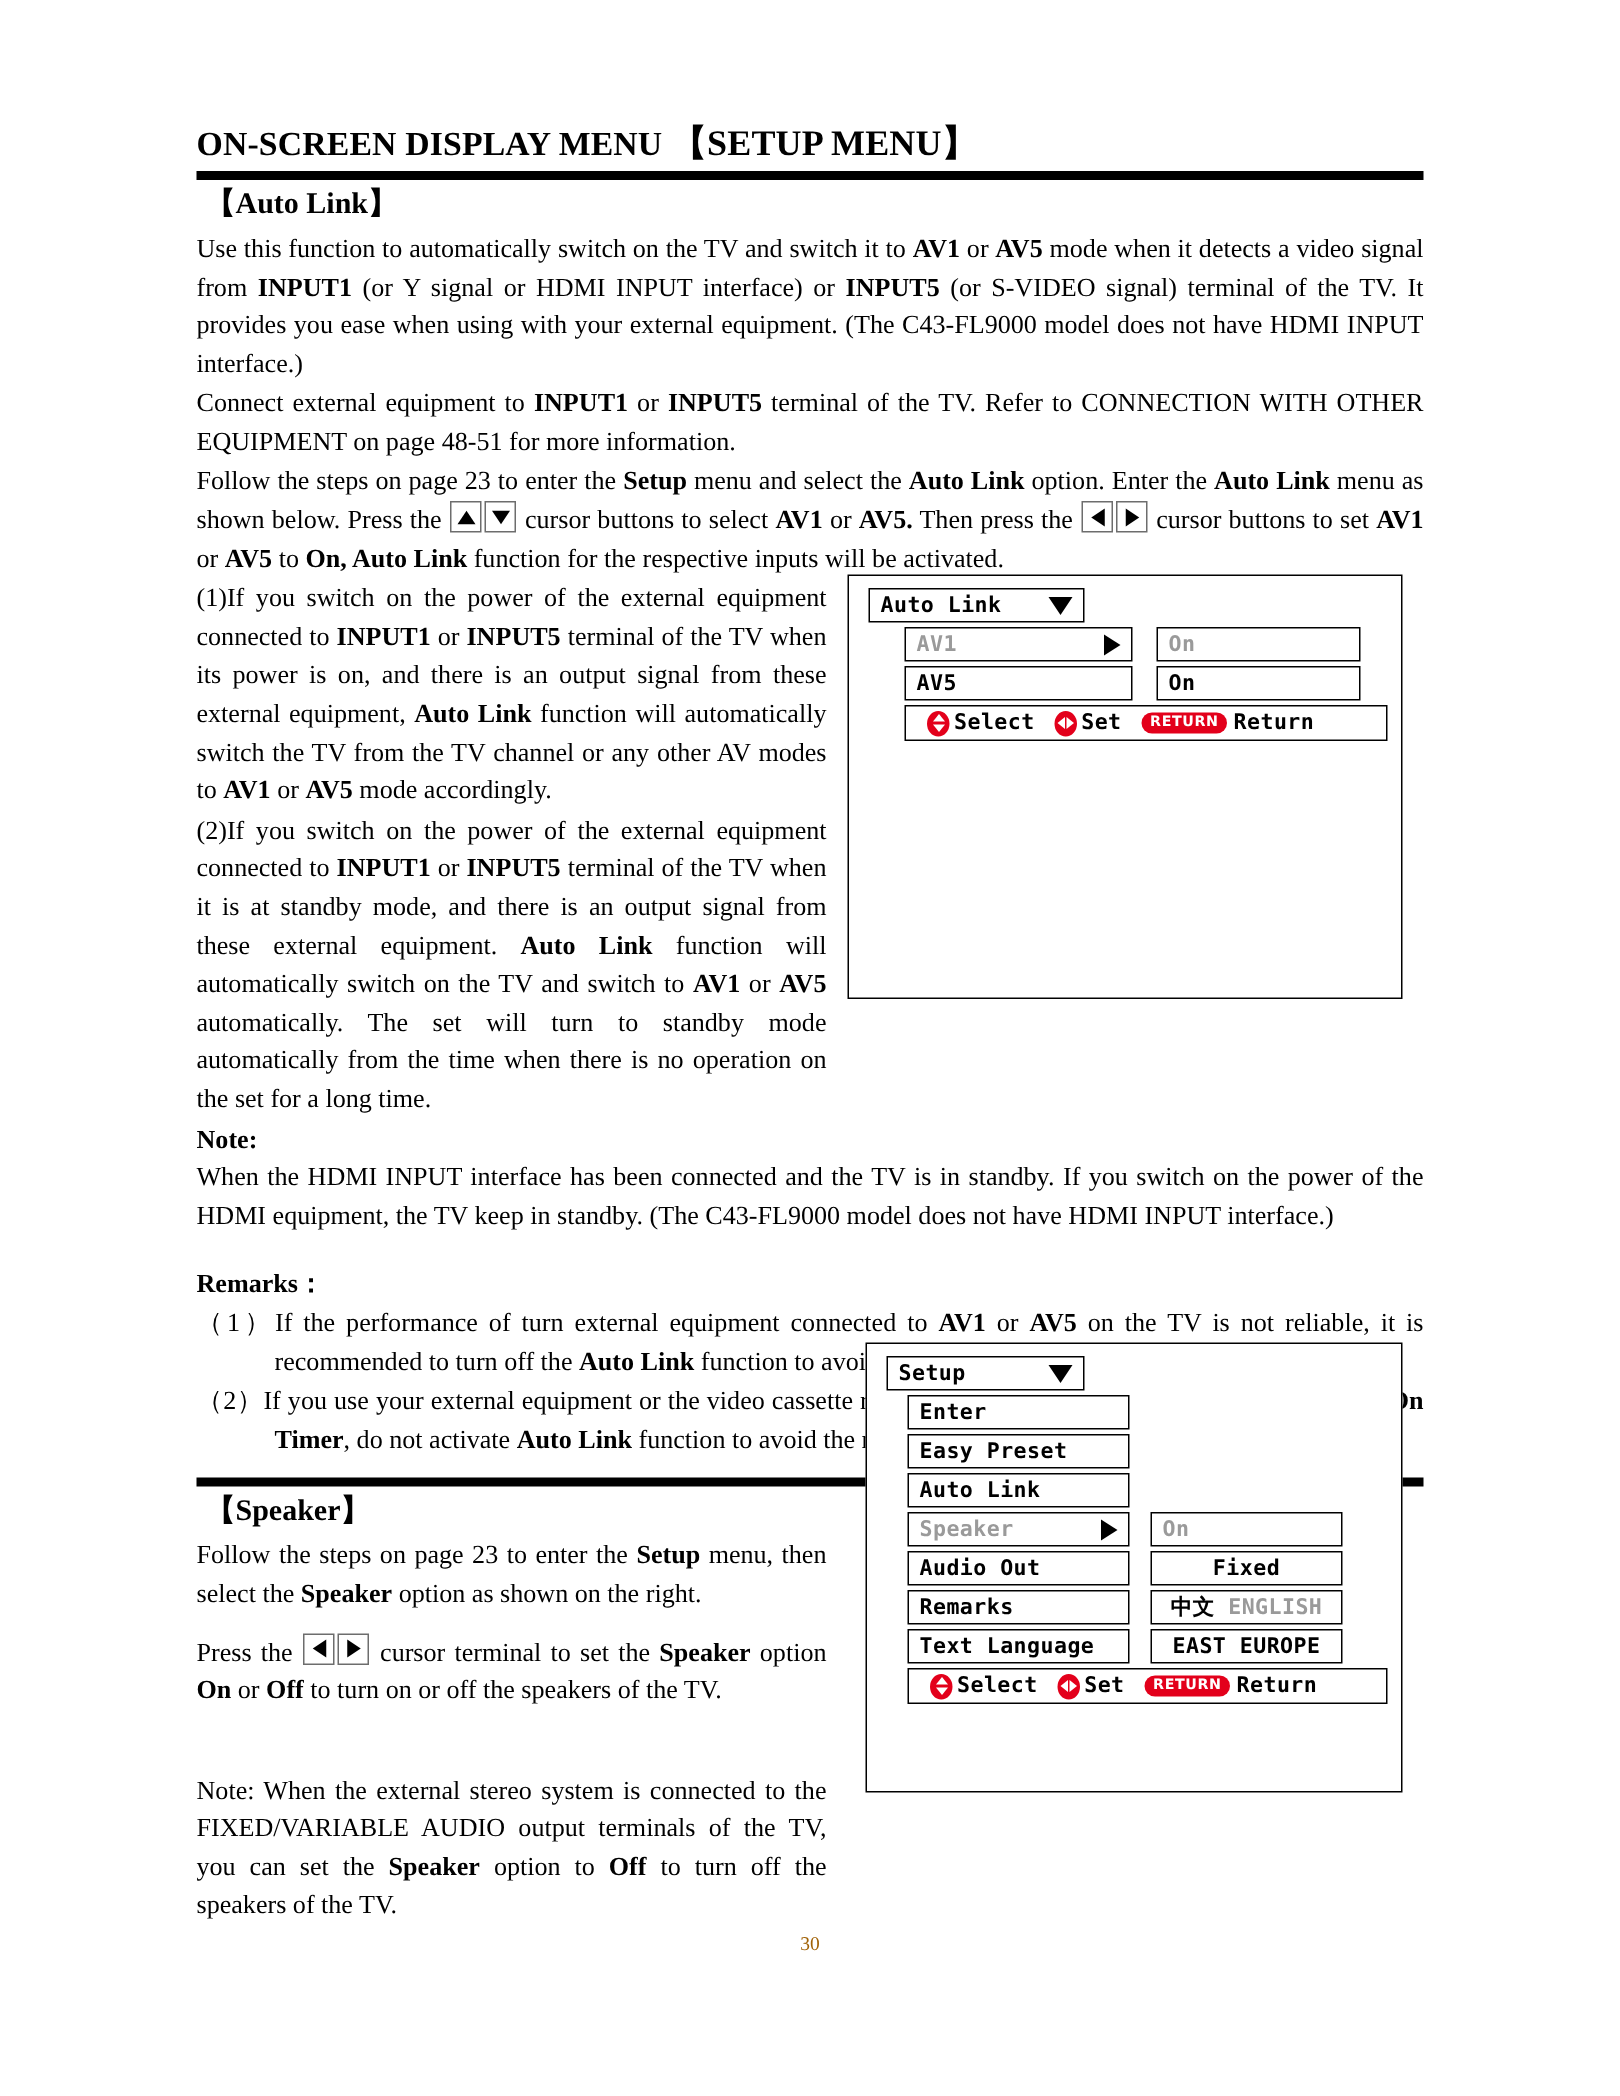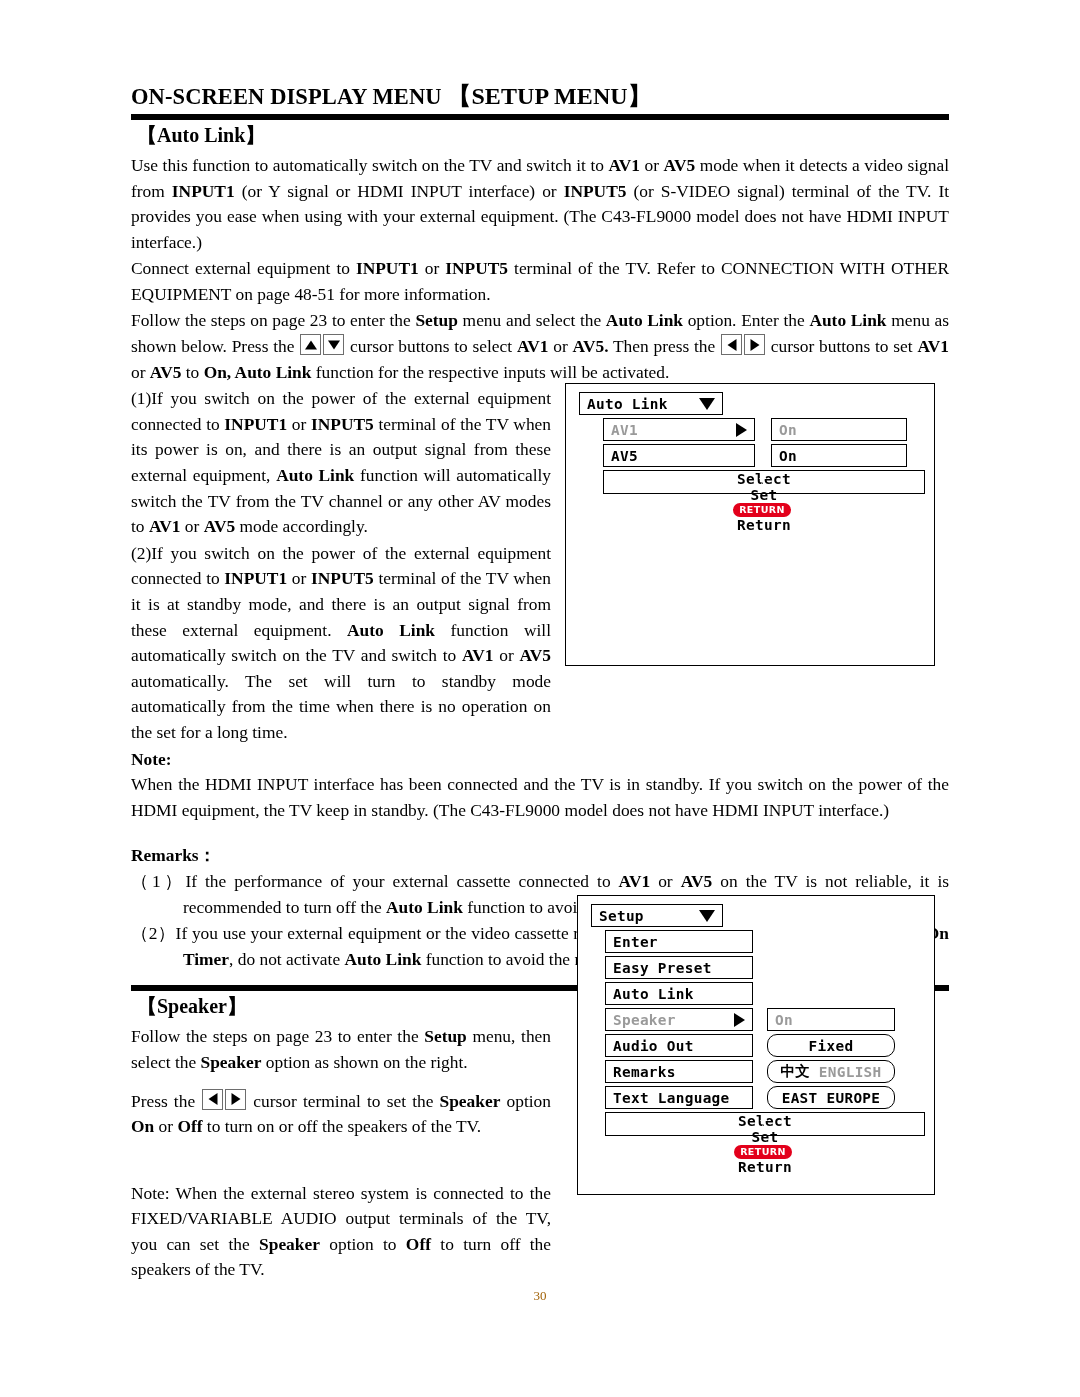"Select" .osd-footer { flex-direction: column -> none }
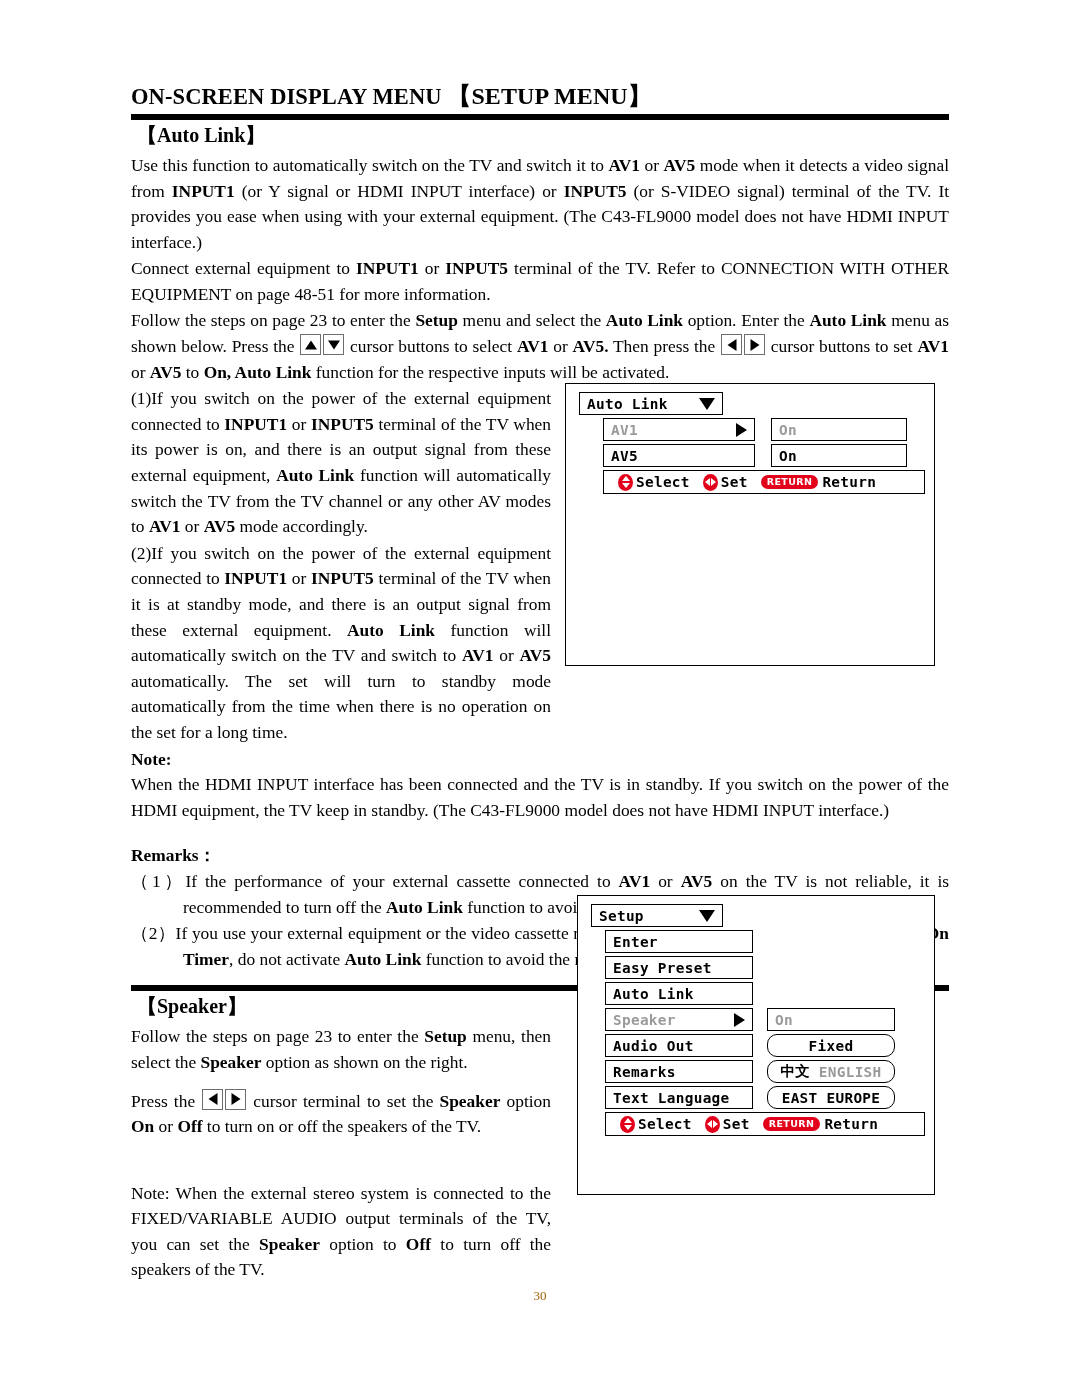"If the performance of your" span { text: your external cassette -> turn external equipment }
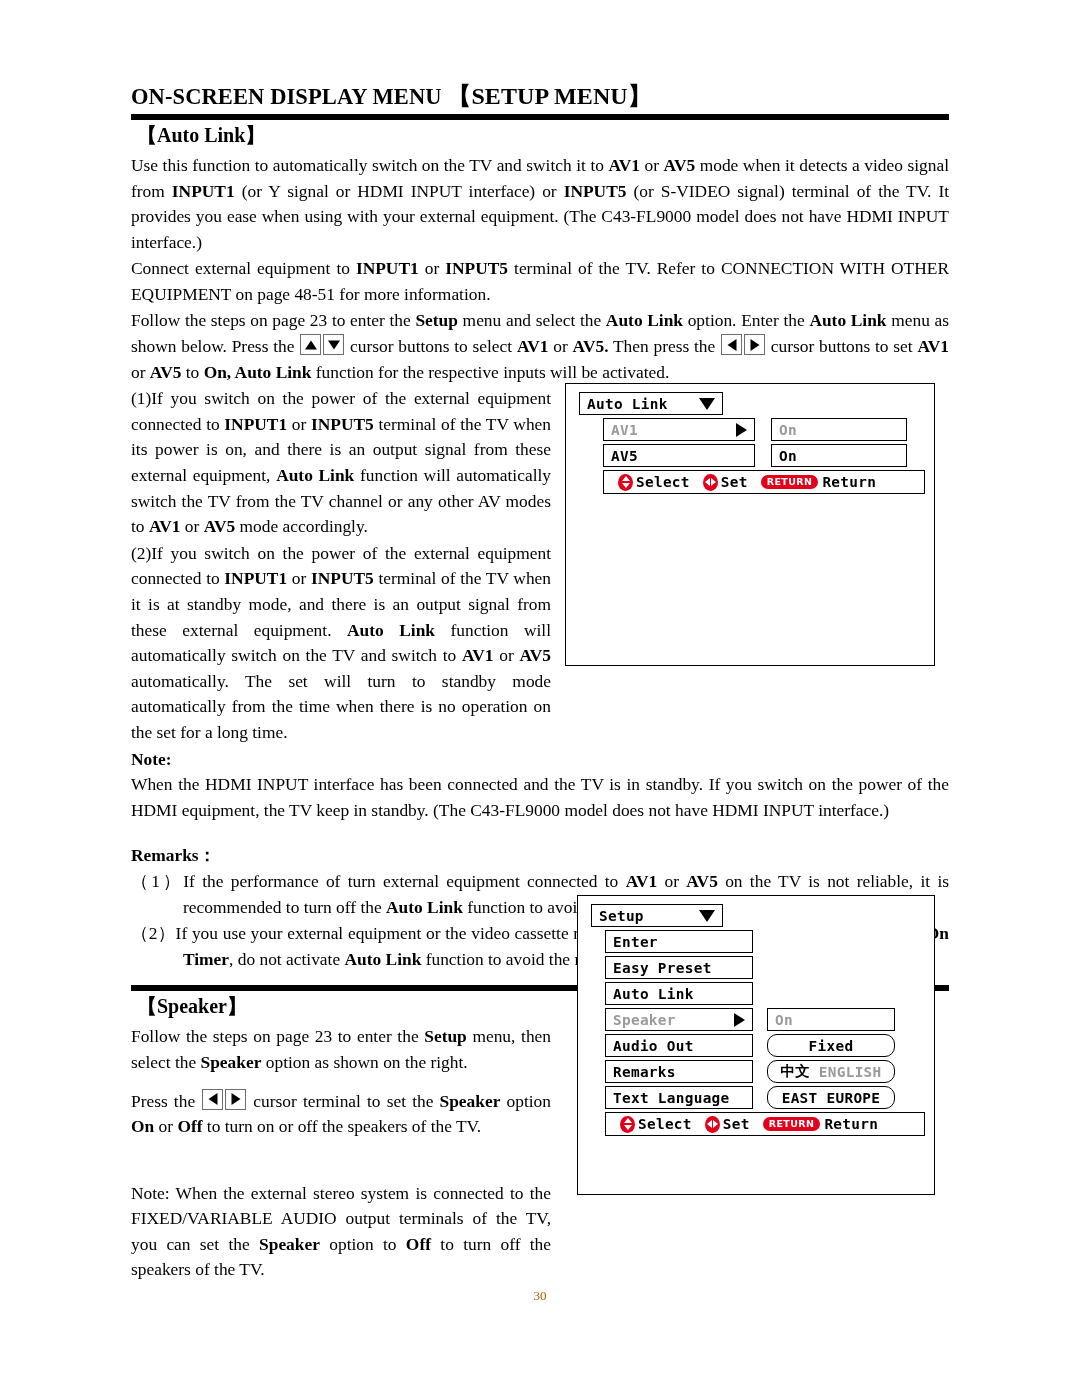"Fixed" .osd-cell.center { border-radius: 10px -> none }
